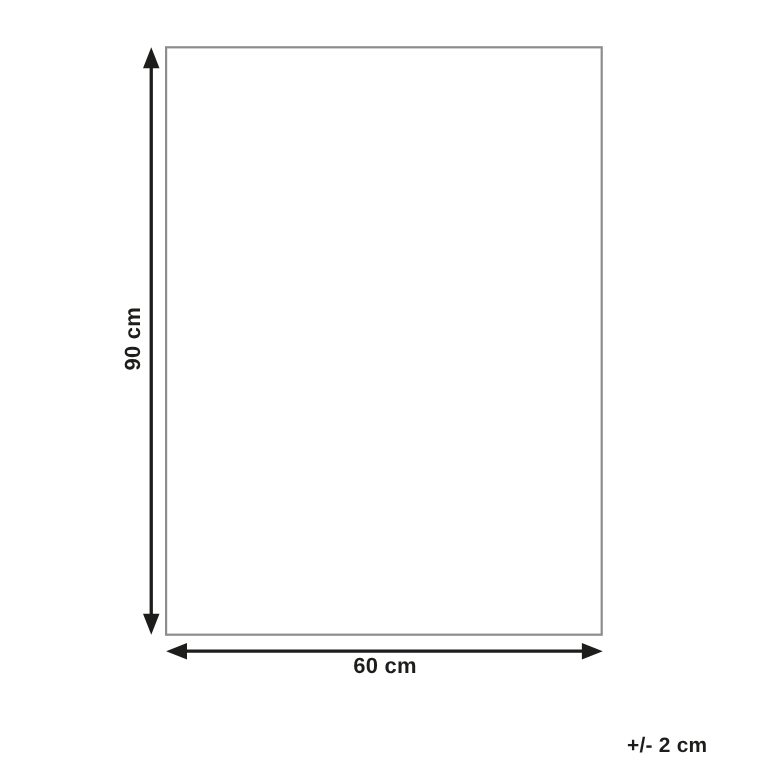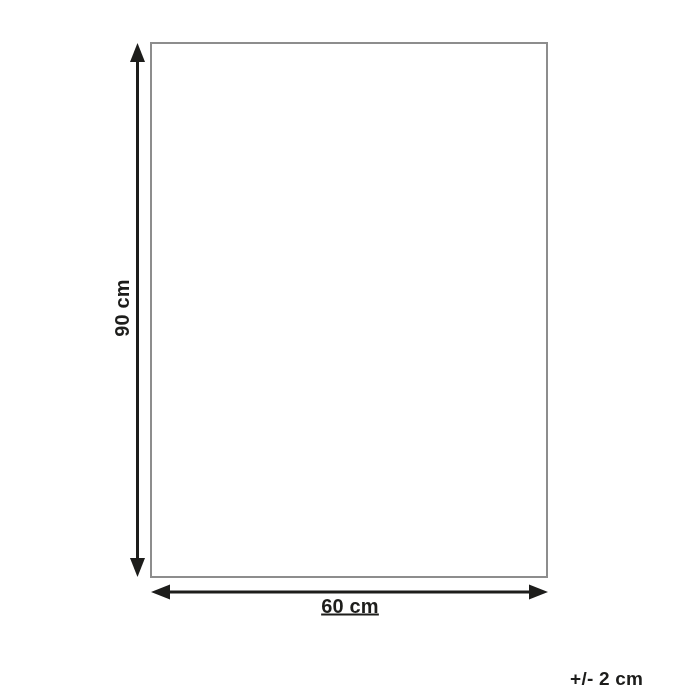"60 cm" .width-label { text-decoration: underline -> none }
